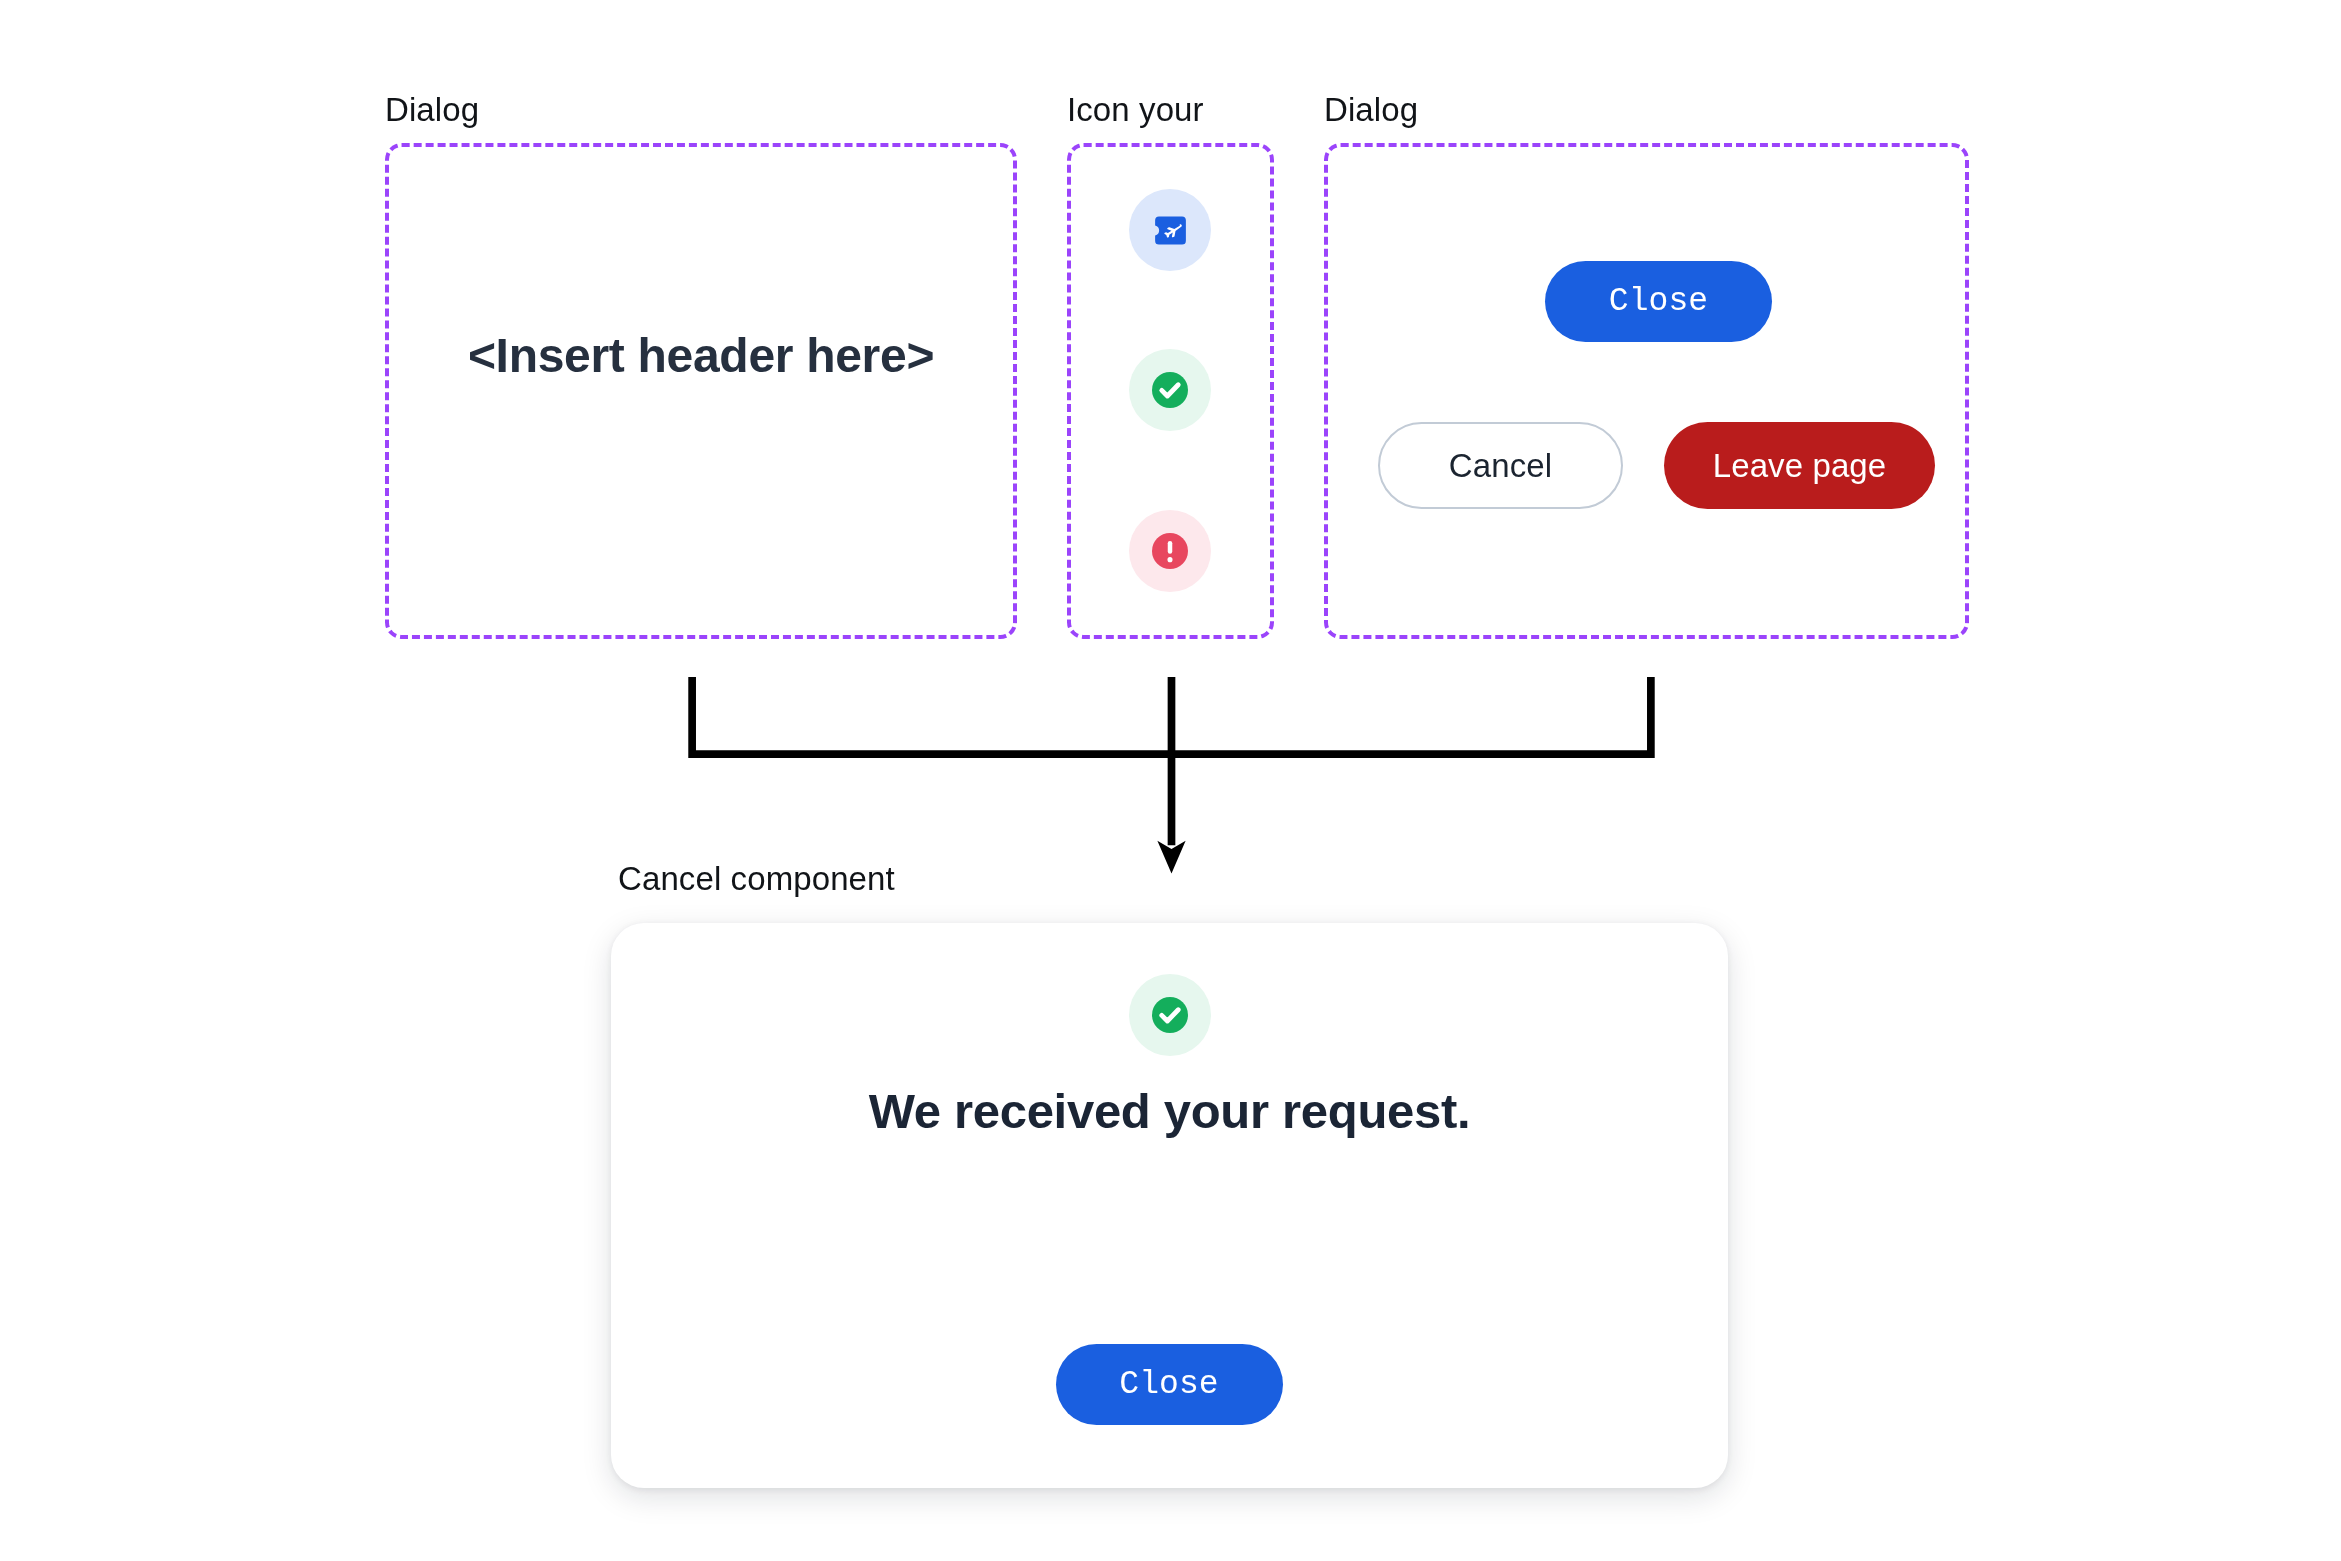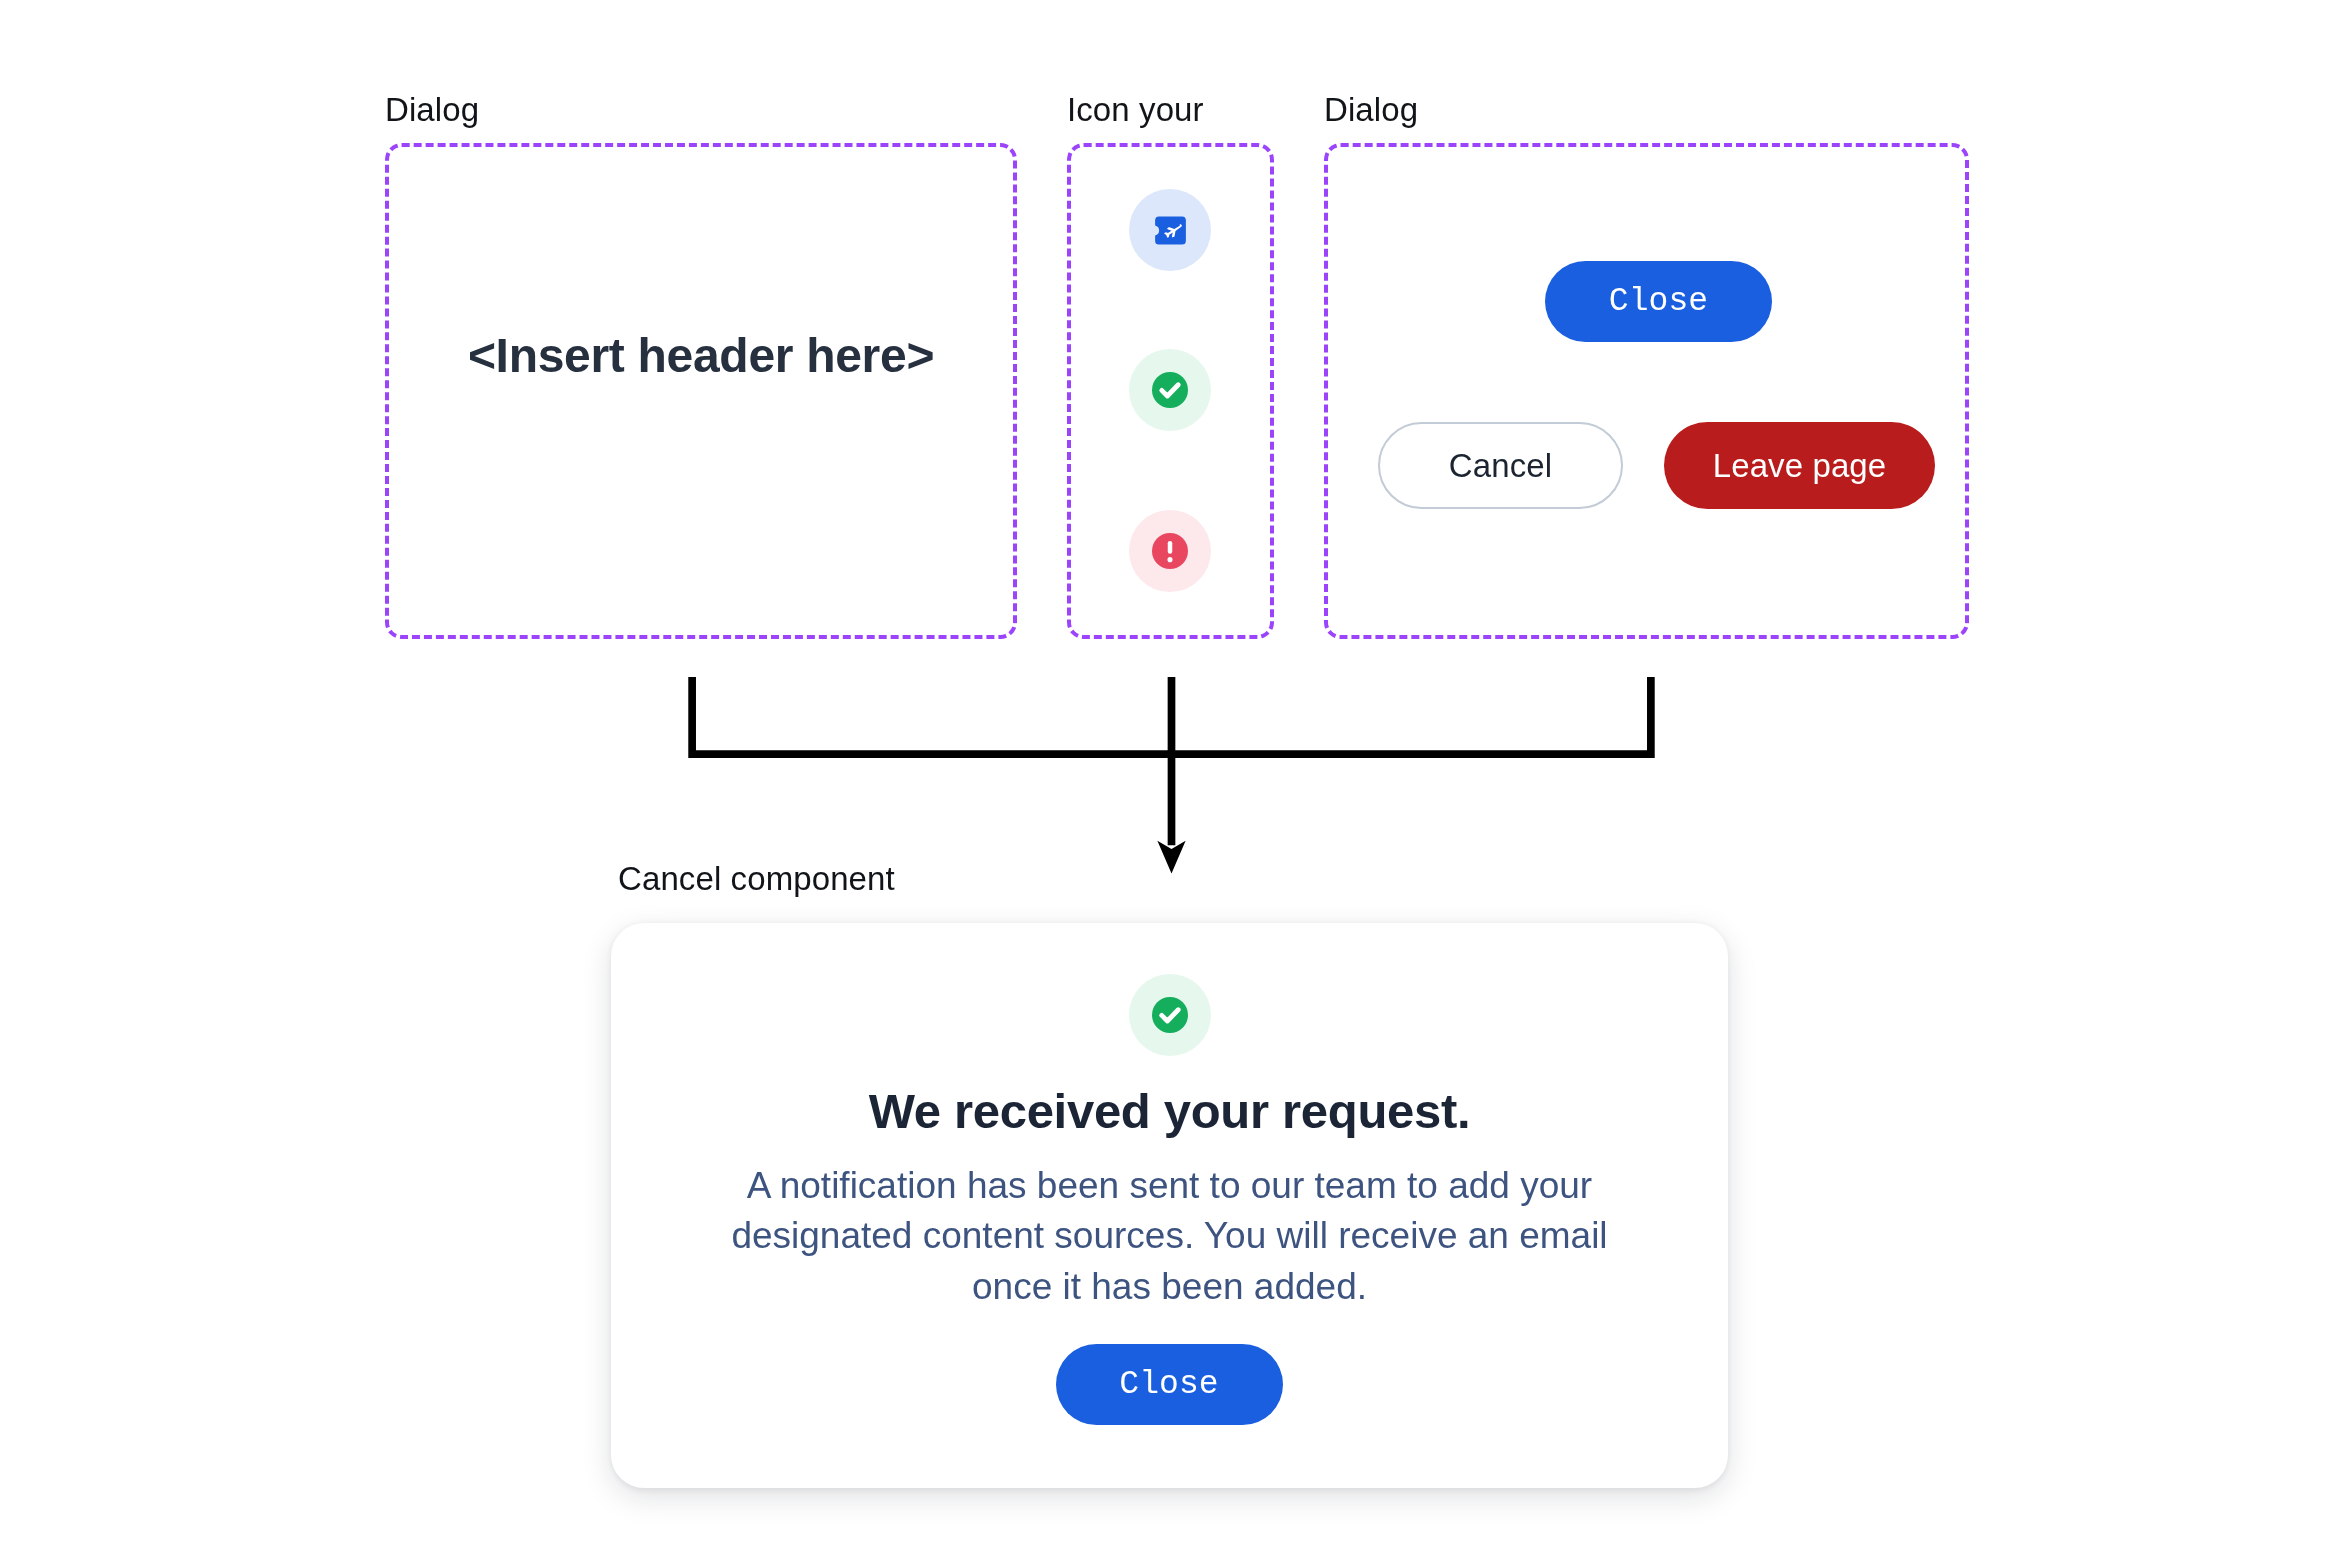"A notification has been sent" div.dialog-body { html: <div>A notification has been sent to our team to add your designated content sources. You will receive an email once it has been added.</div> -> none }
